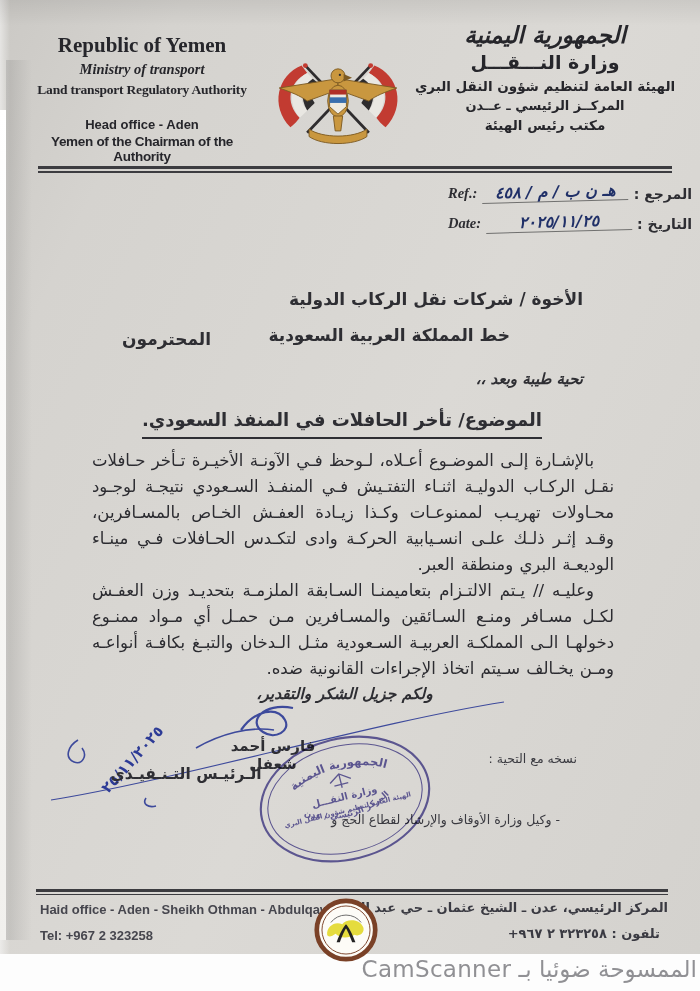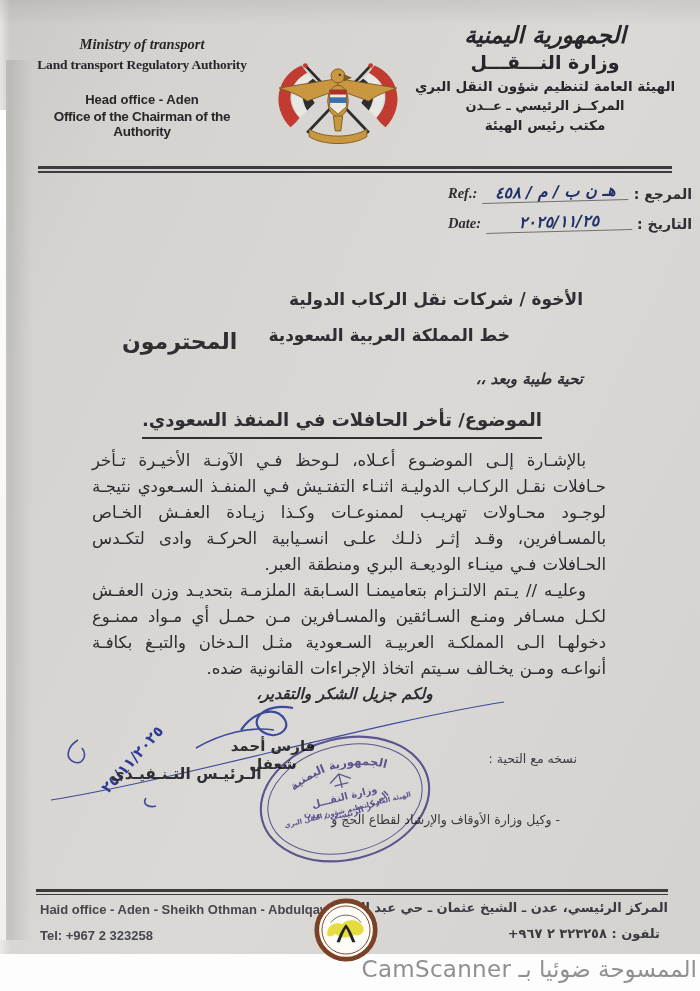"Republic of Yemen" div.en1 { html: none -> <div>Republic of Yemen</div> }
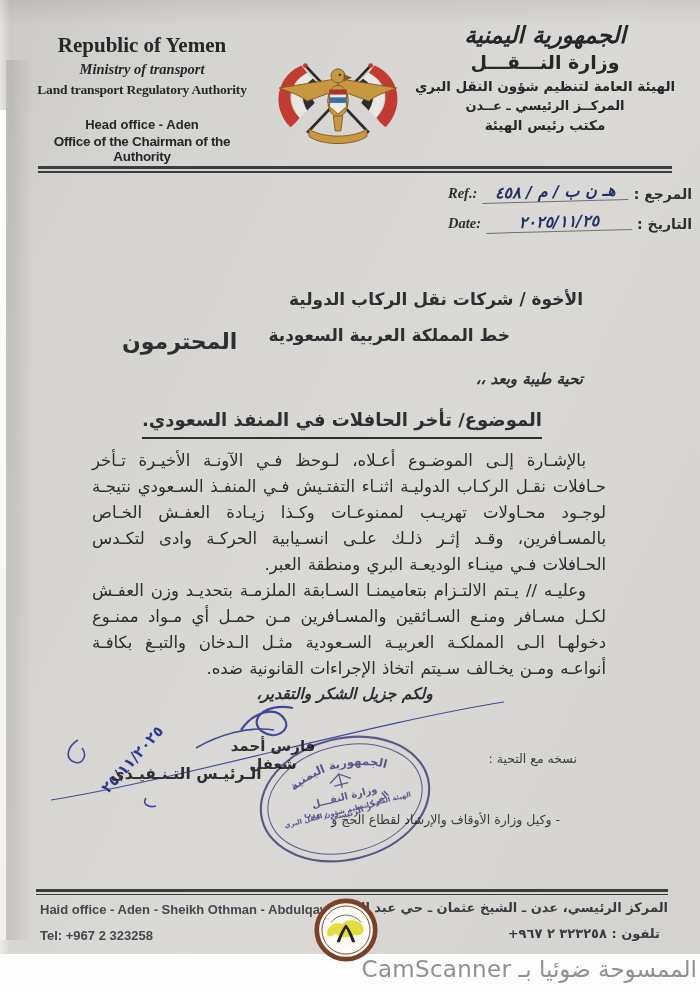"Office of the Chairman of" div.en5 { text: Office -> Yemen }
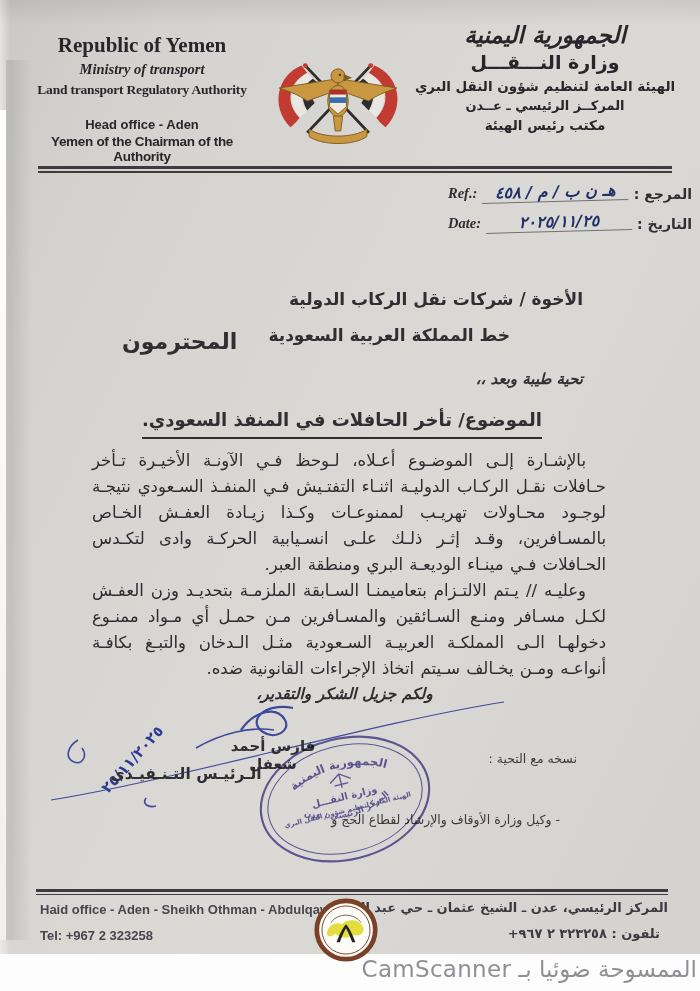"المحترمون" .honorific { font-size: 22px -> 17px }
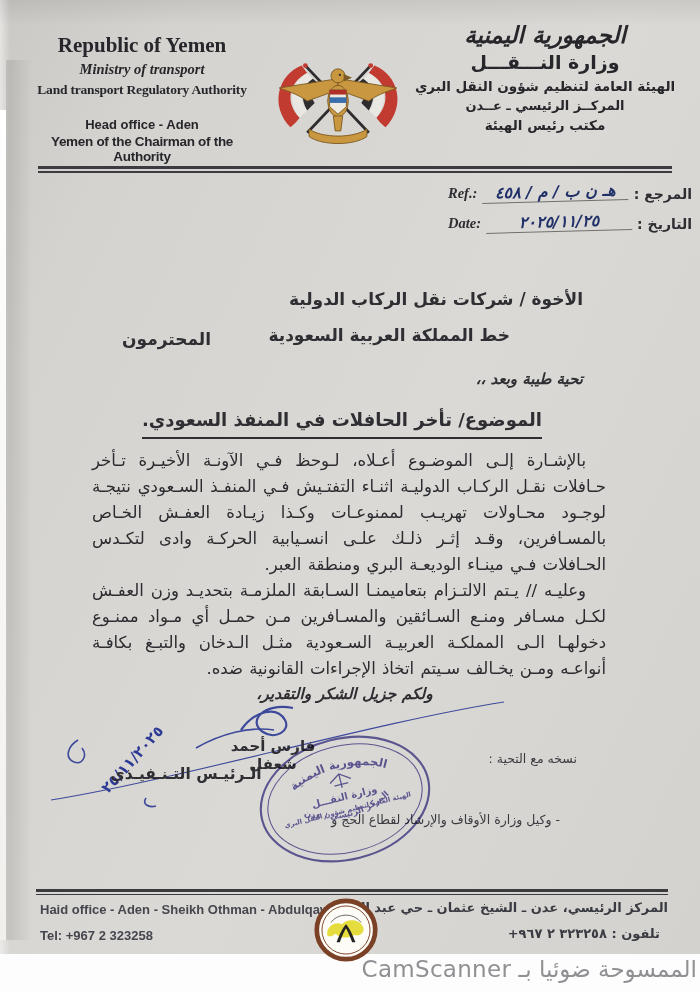"بالإشـارة إلـى الموضـوع أعـلاه، لـوحظ" .body-text { right: 94px -> 86px }
